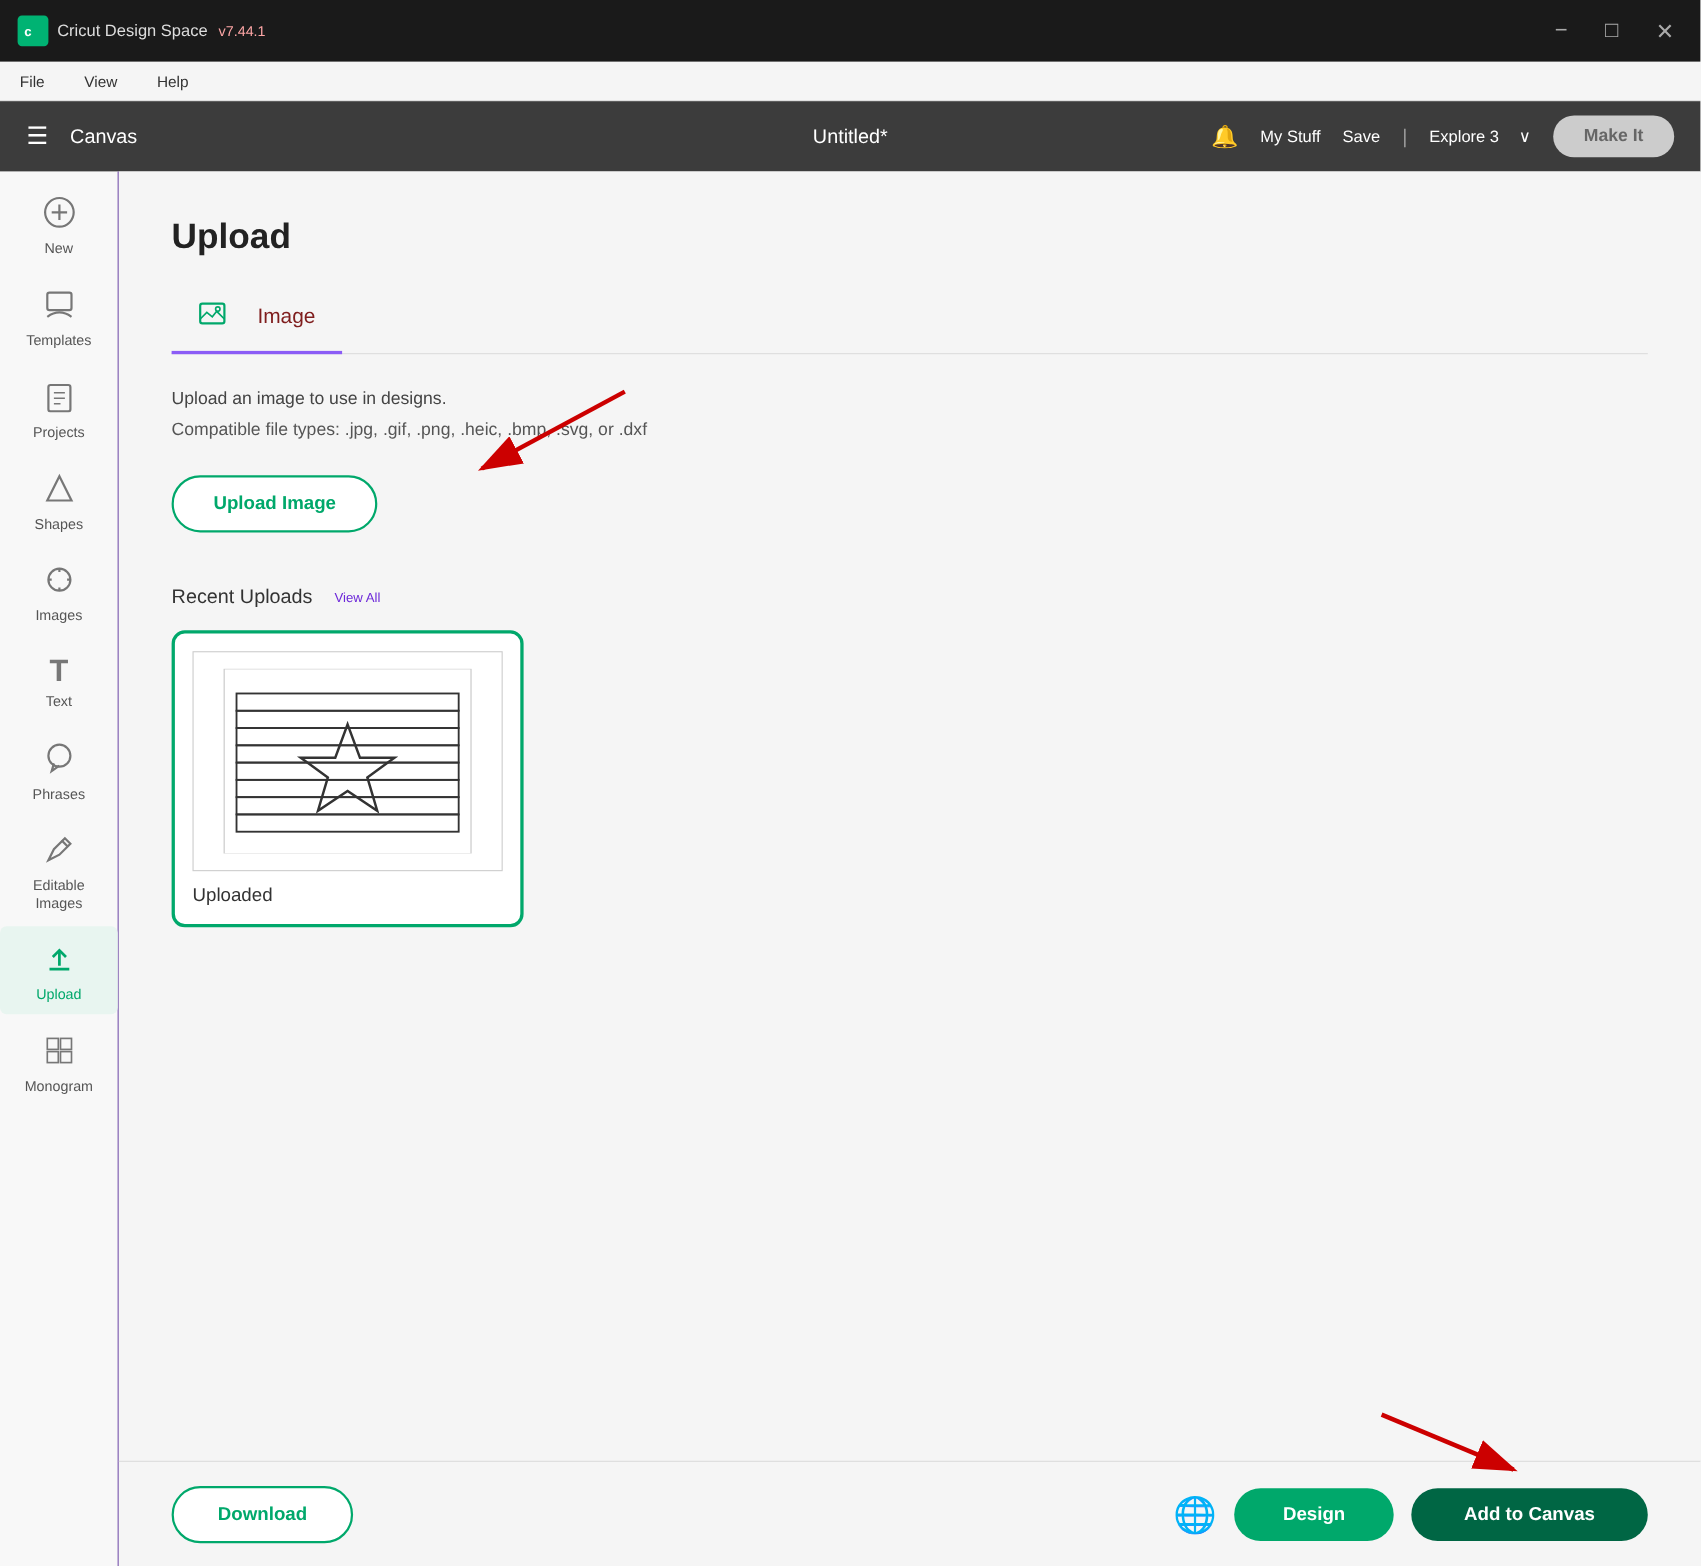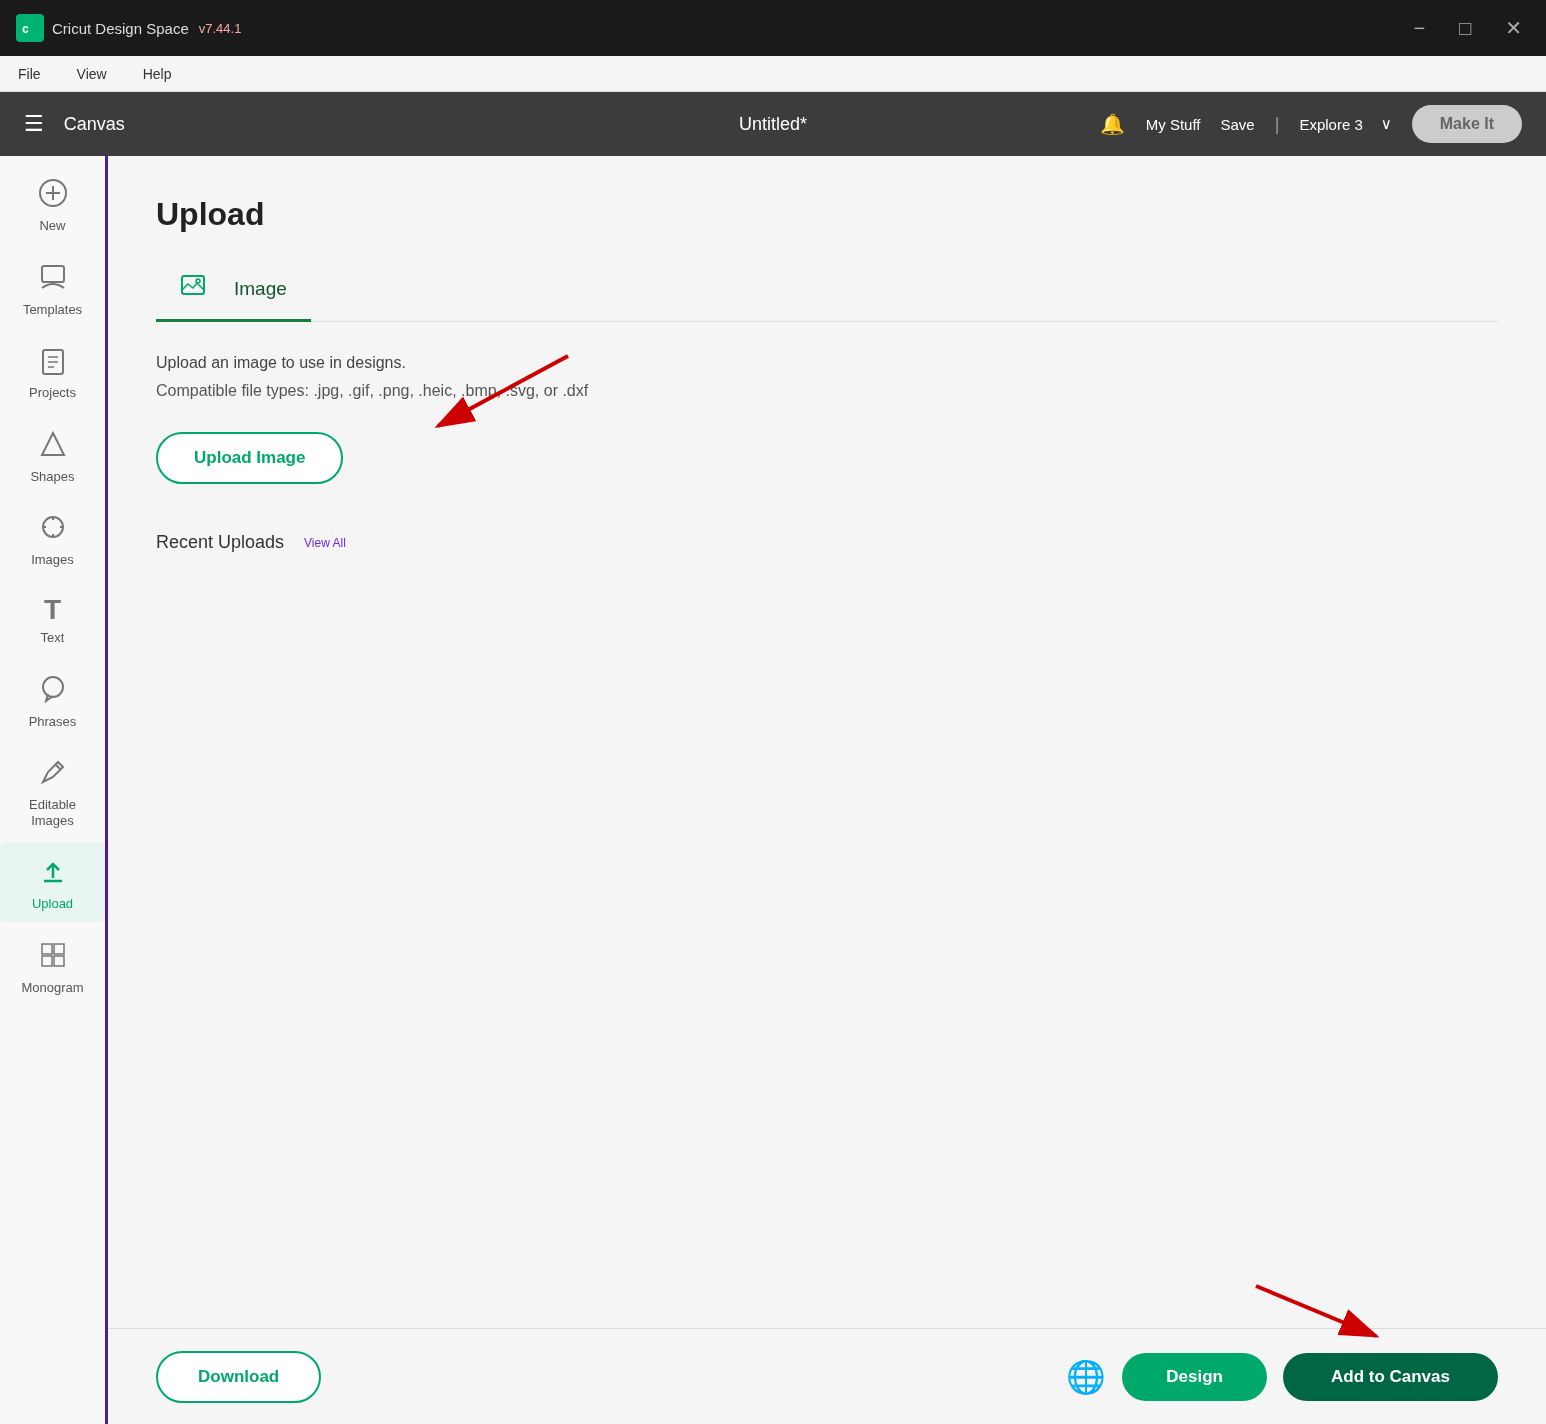"New" .sidebar { border-right: 3px solid #4c1d95 -> 1px solid #4c1d95 }
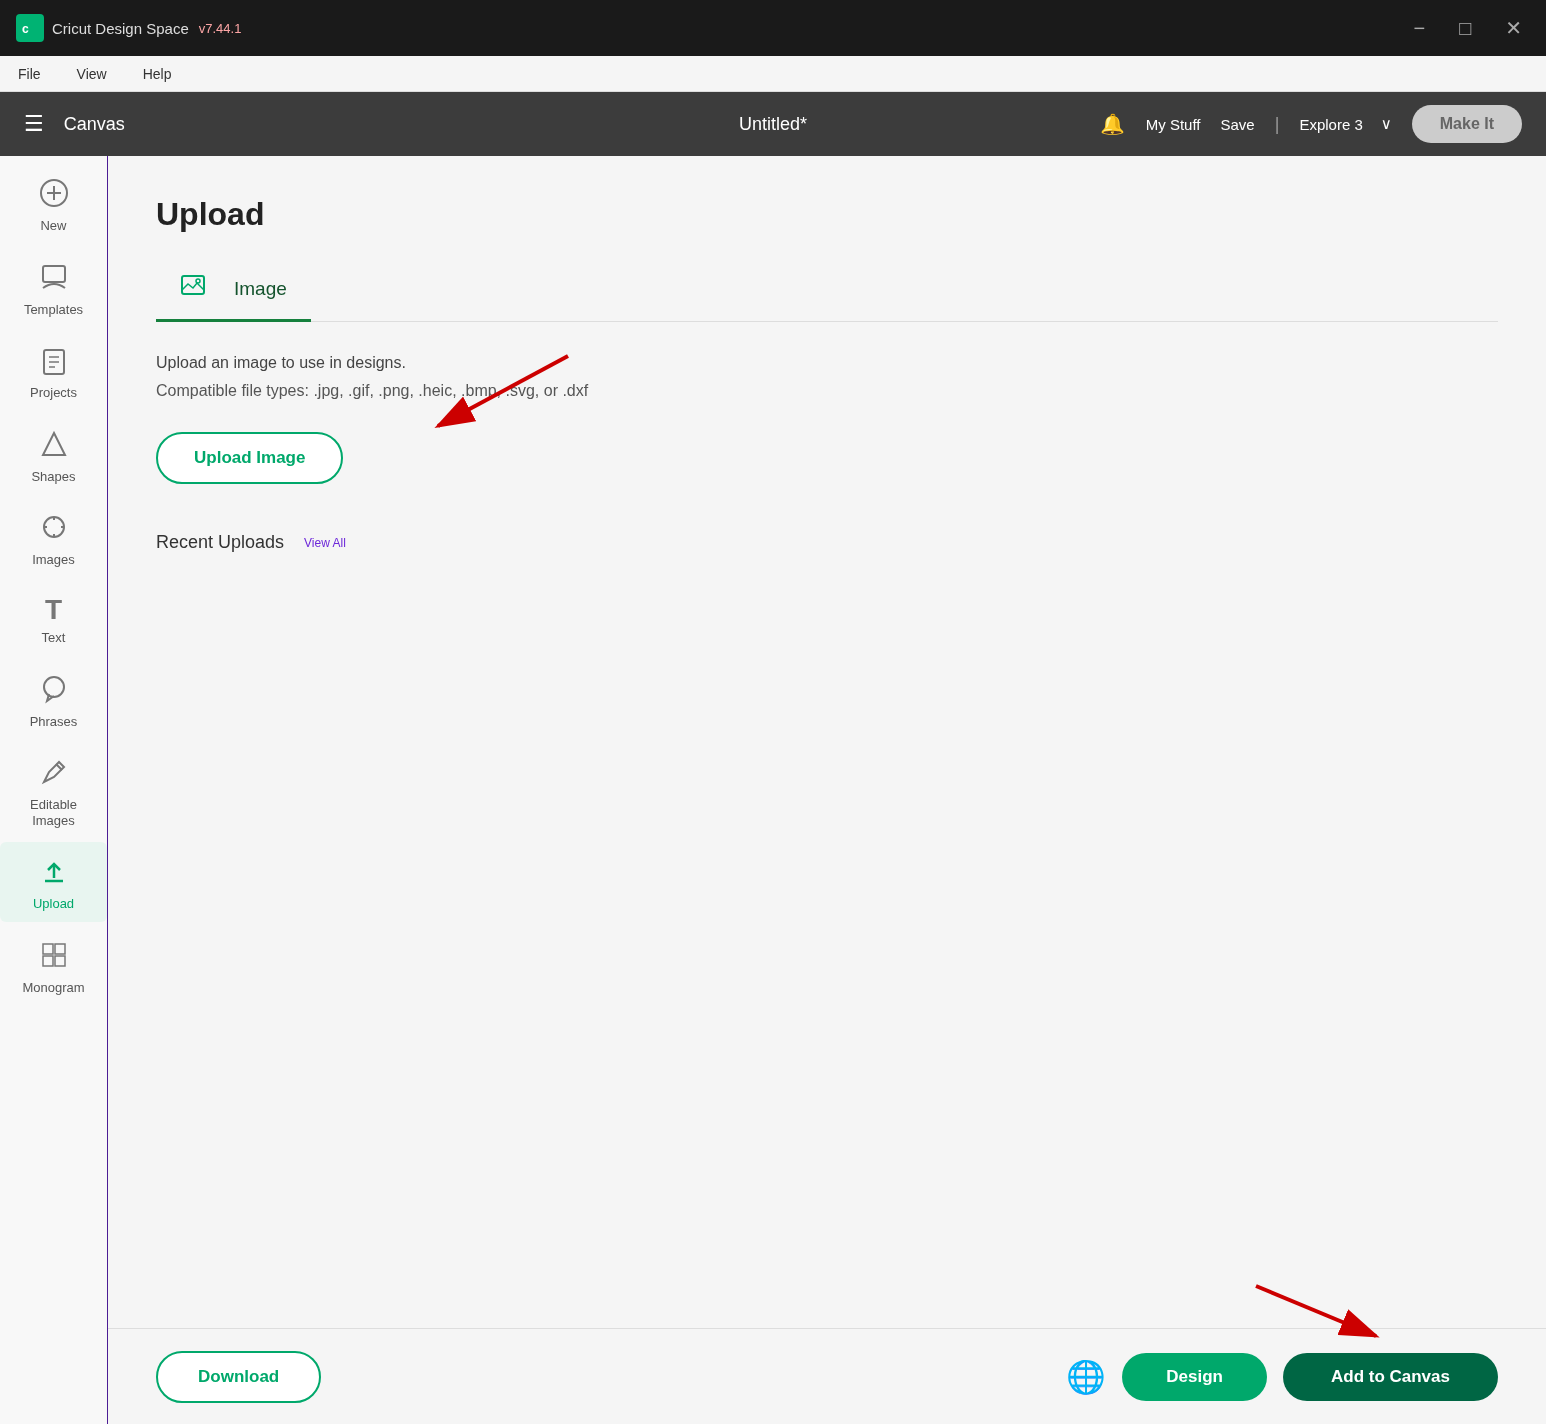"Image" .upload-tab.active { border-bottom: 3px solid #15803d -> 3px solid #8b5cf6; color: #14532d -> #7f1d1d }
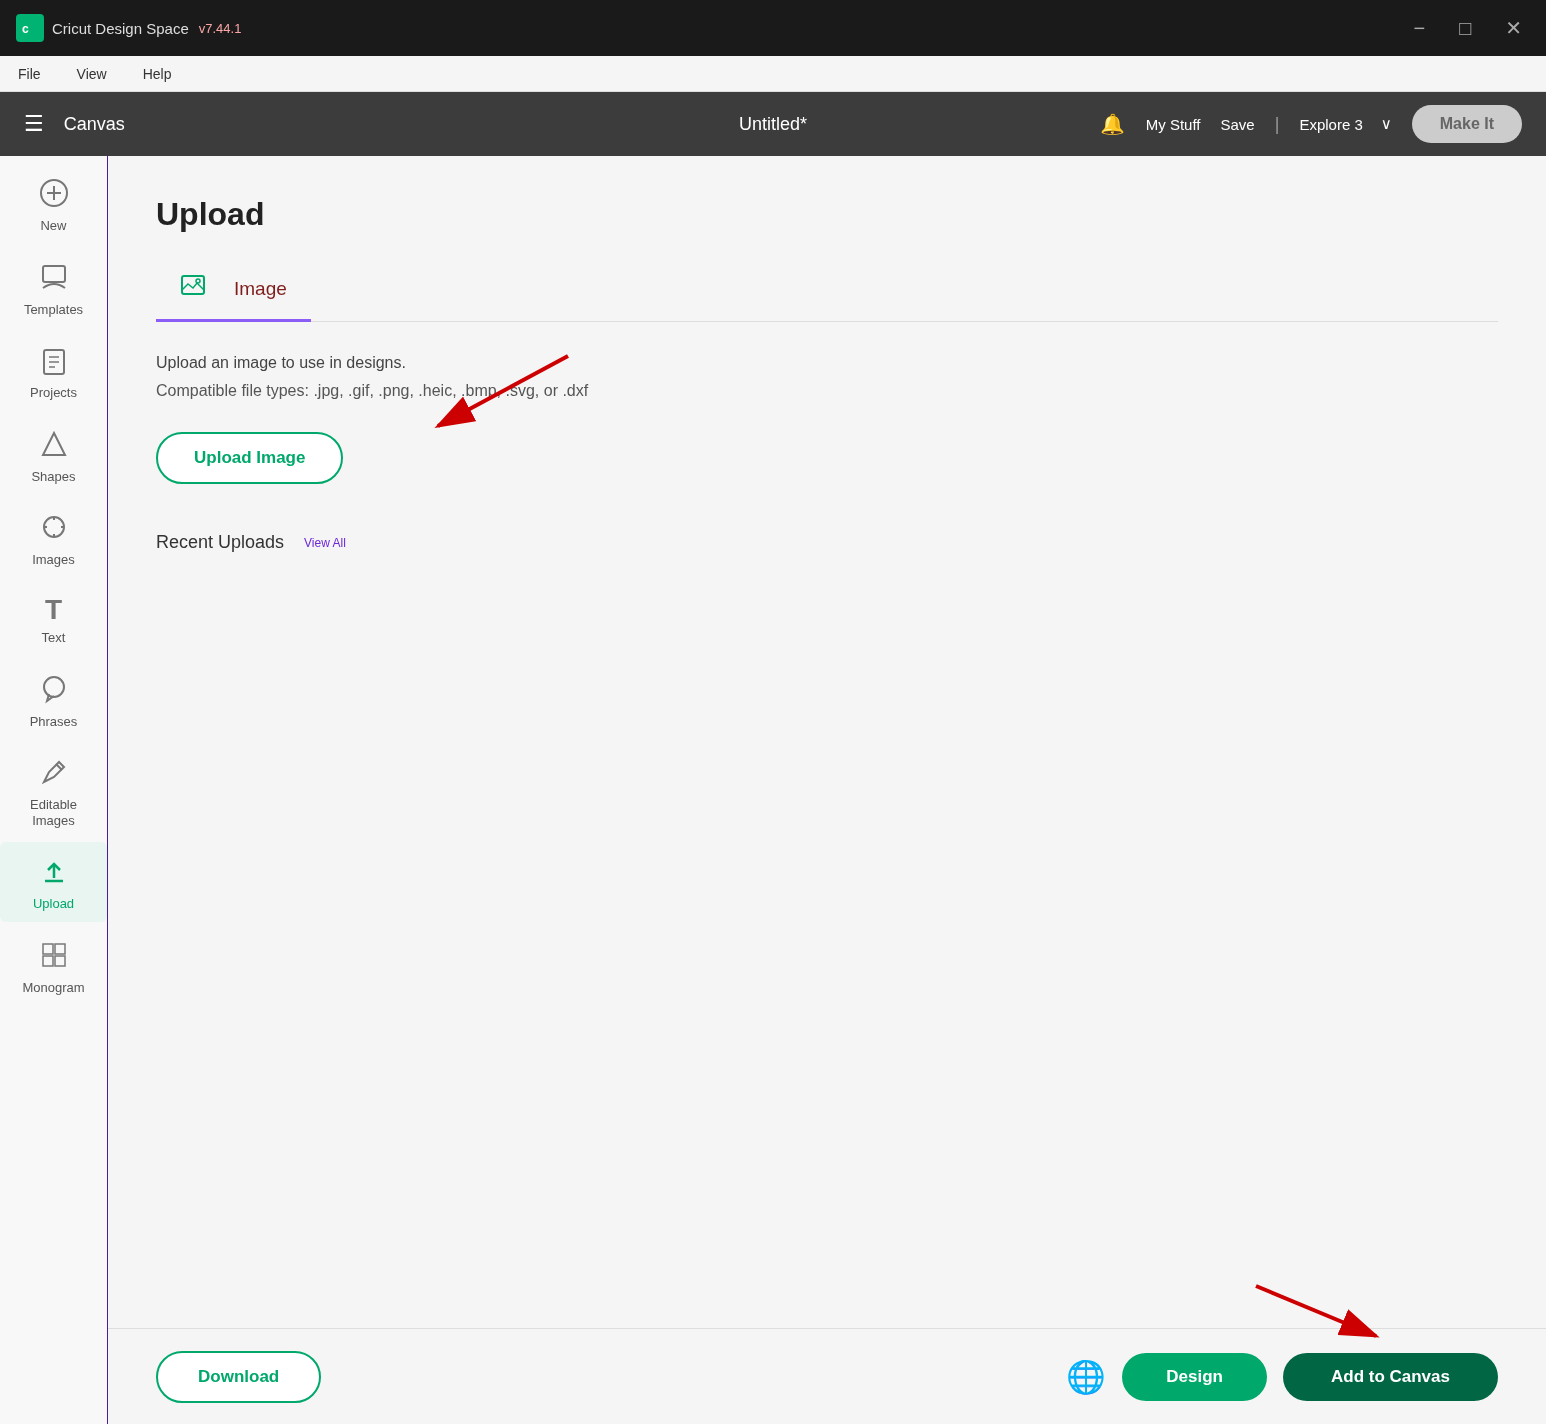"Uploaded" div.upload-cards { html: none -> <div> <div> <span>•••</span> <div> <svg> <rect></rect> <rect></rect> <rect></rect> <rect></rect> <rect></rect> <rect></rect> <rect></rect> <rect></rect> <rect></rect> <polygon></polygon> </svg> </div> <div>Uploaded</div> </div> </div> }
